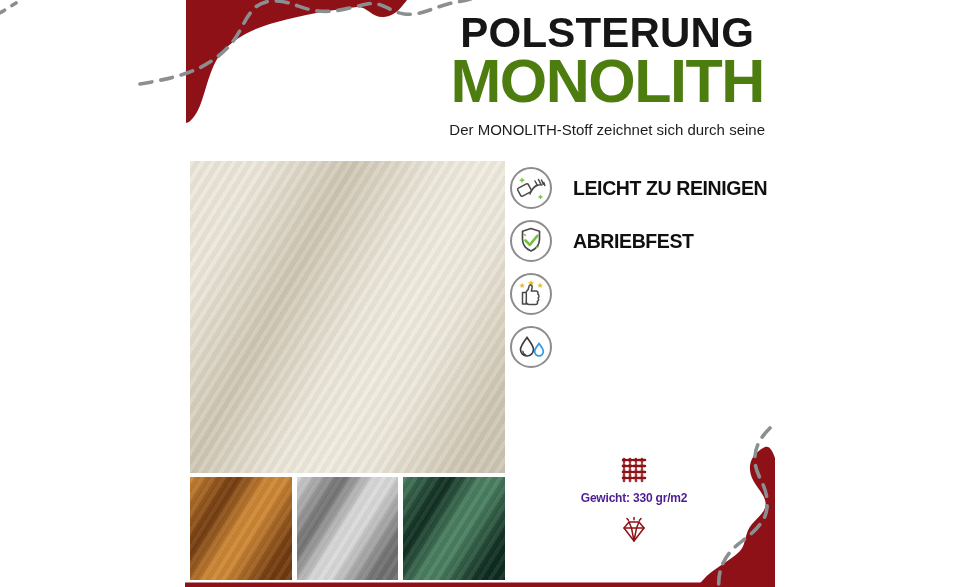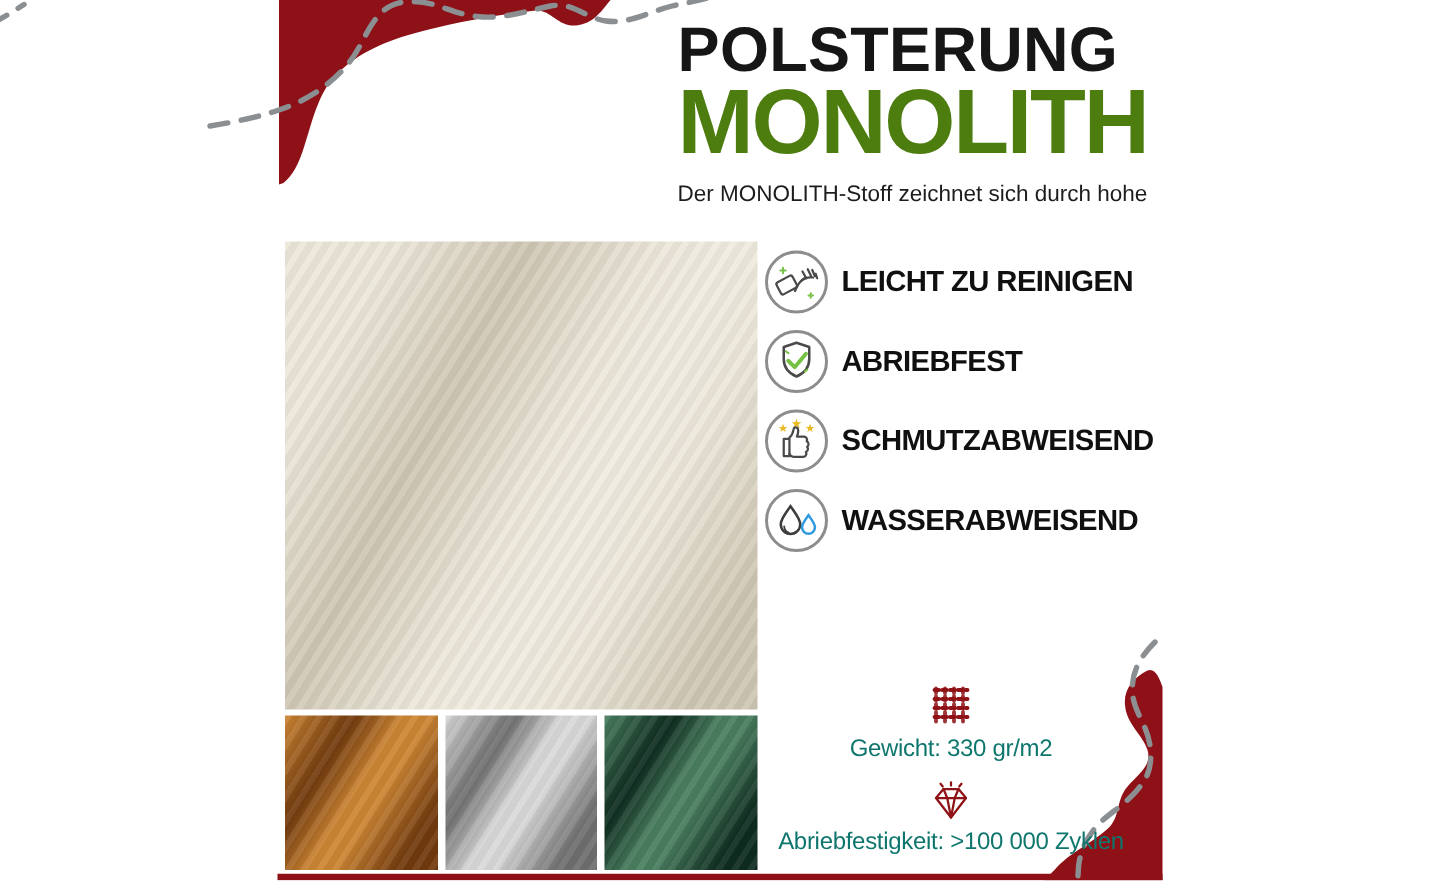"POLSTERUNG" .title-block { text-align: left -> center }
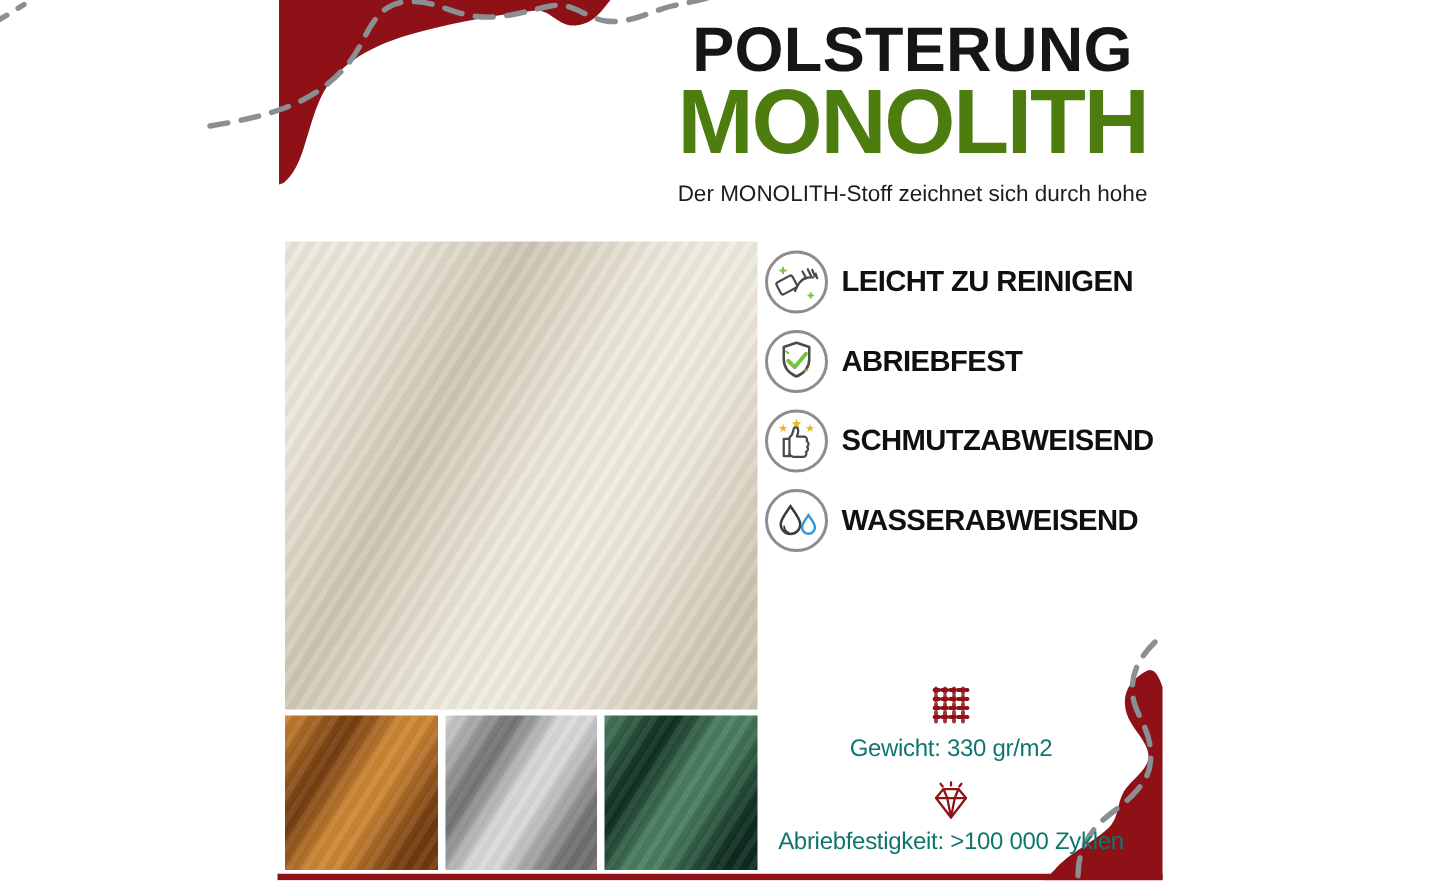"Der MONOLITH-Stoff zeichnet sich durch" div { text: hohe -> seine }
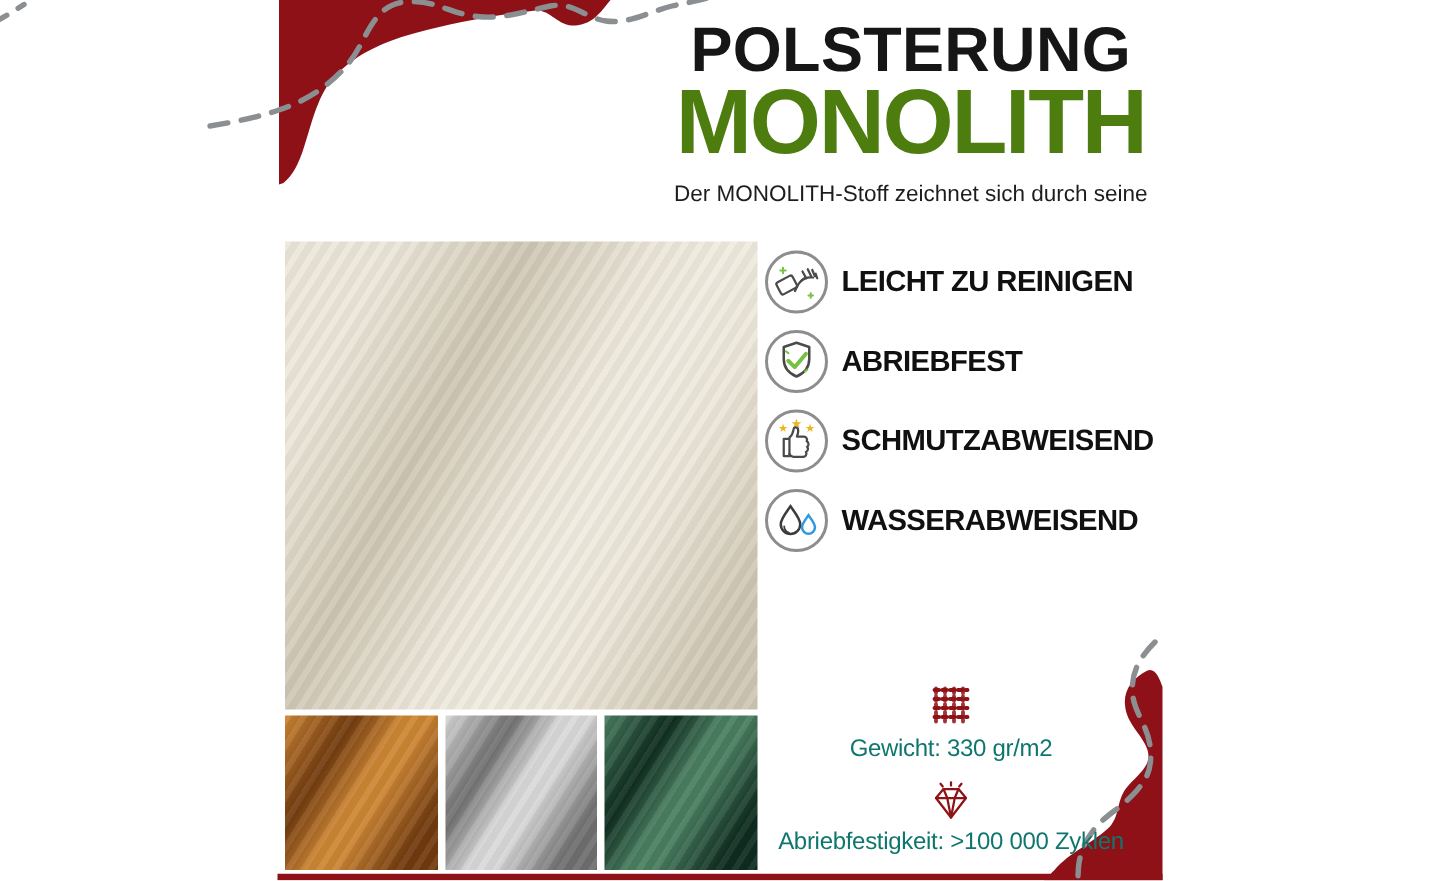"LEICHT ZU REINIGEN" .feature { gap: 8px -> 20px }
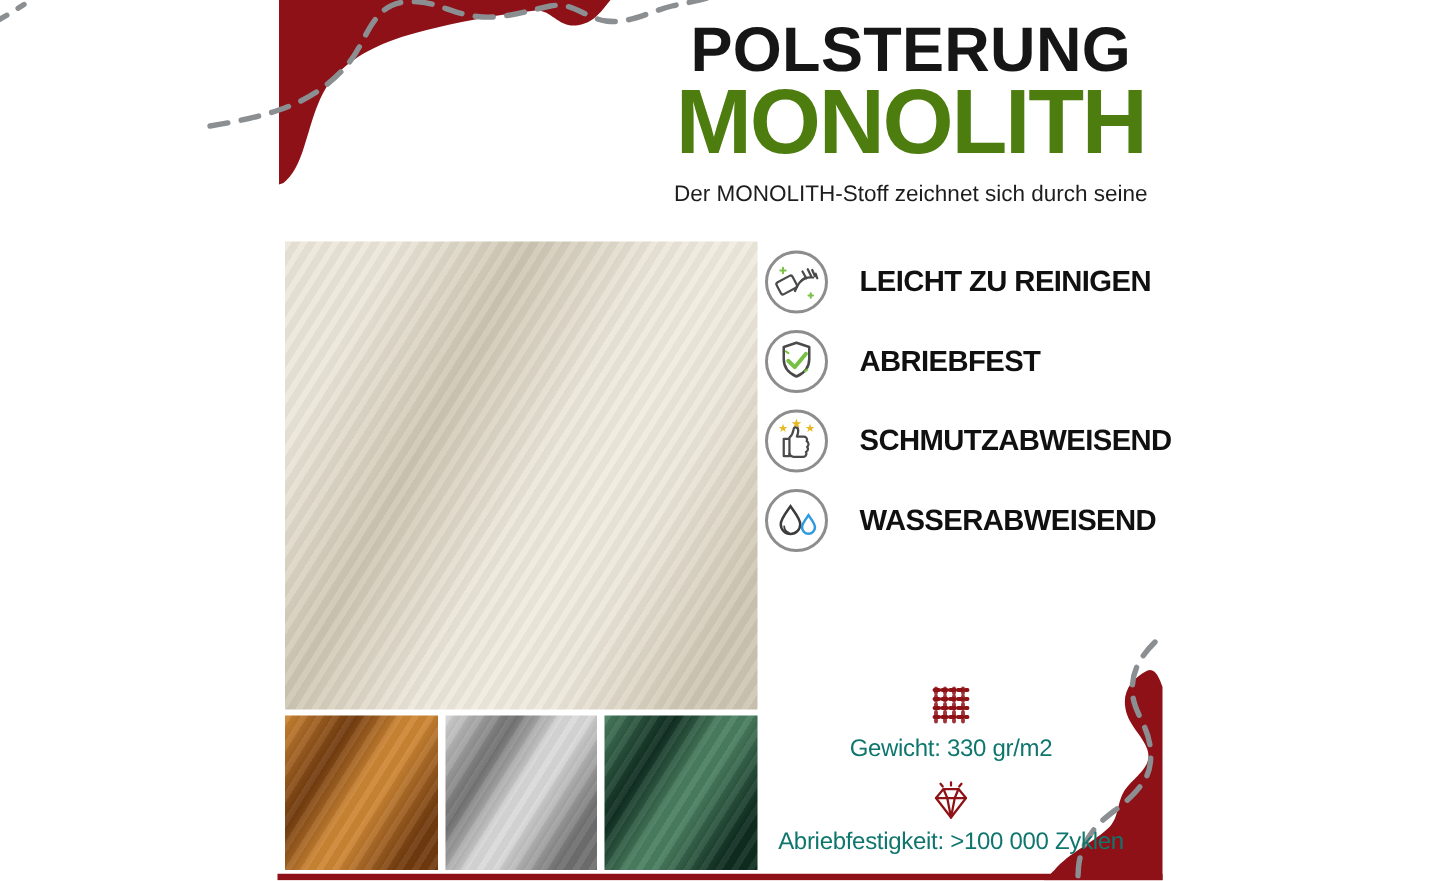"SCHMUTZABWEISEND" span.feature-label { html: <span>SCHMUTZABWEISEND</span> -> none }
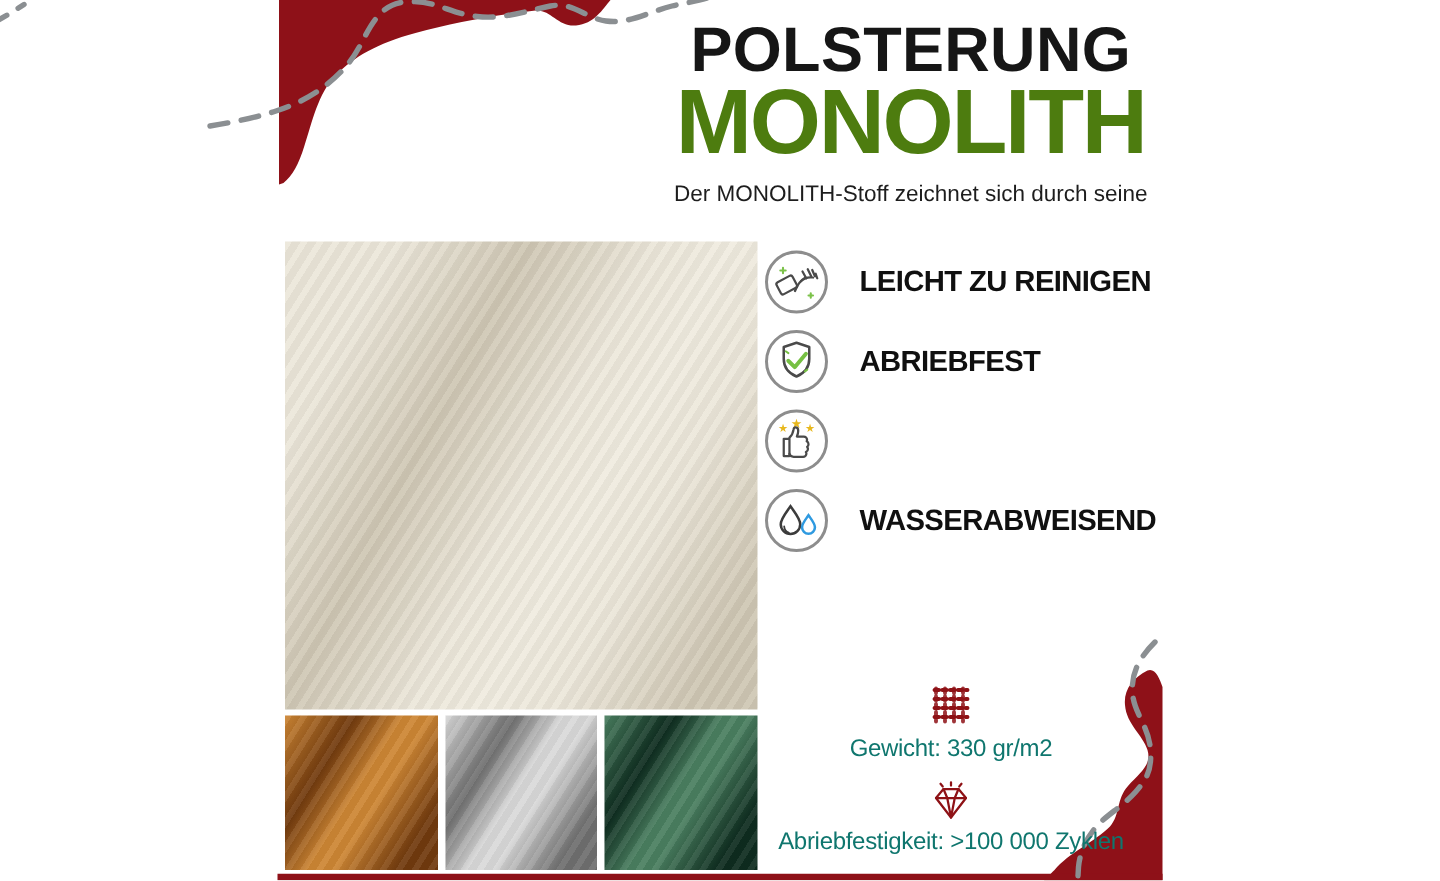"WASSERABWEISEND" span.feature-label { html: <span>WASSERABWEISEND</span> -> none }
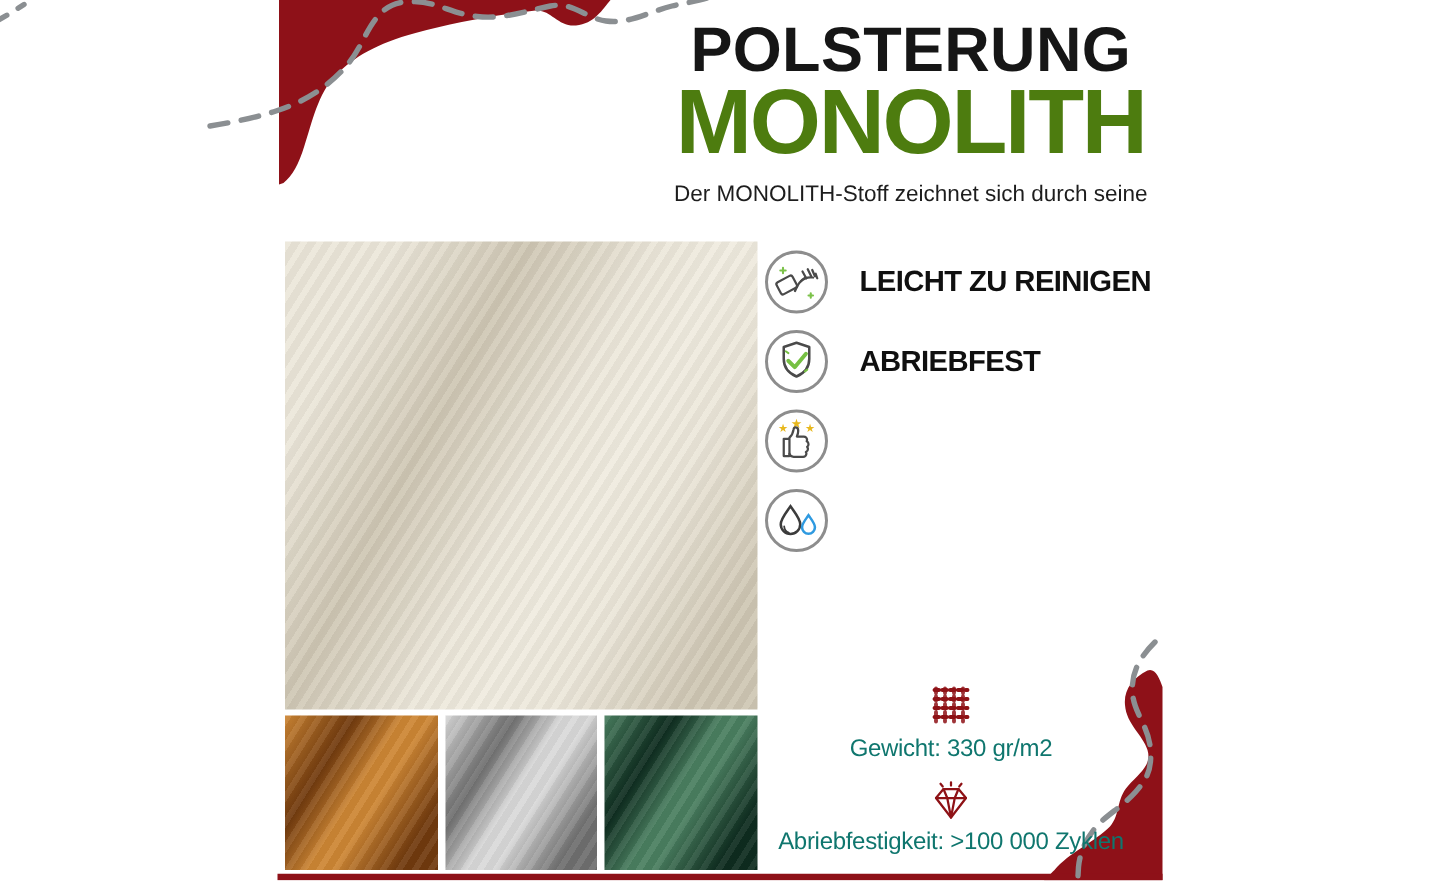"Gewicht: 330 gr/m2" .spec-text { color: #0f766e -> #4c1d95; font-size: 16px -> 12px; font-weight: normal -> bold }
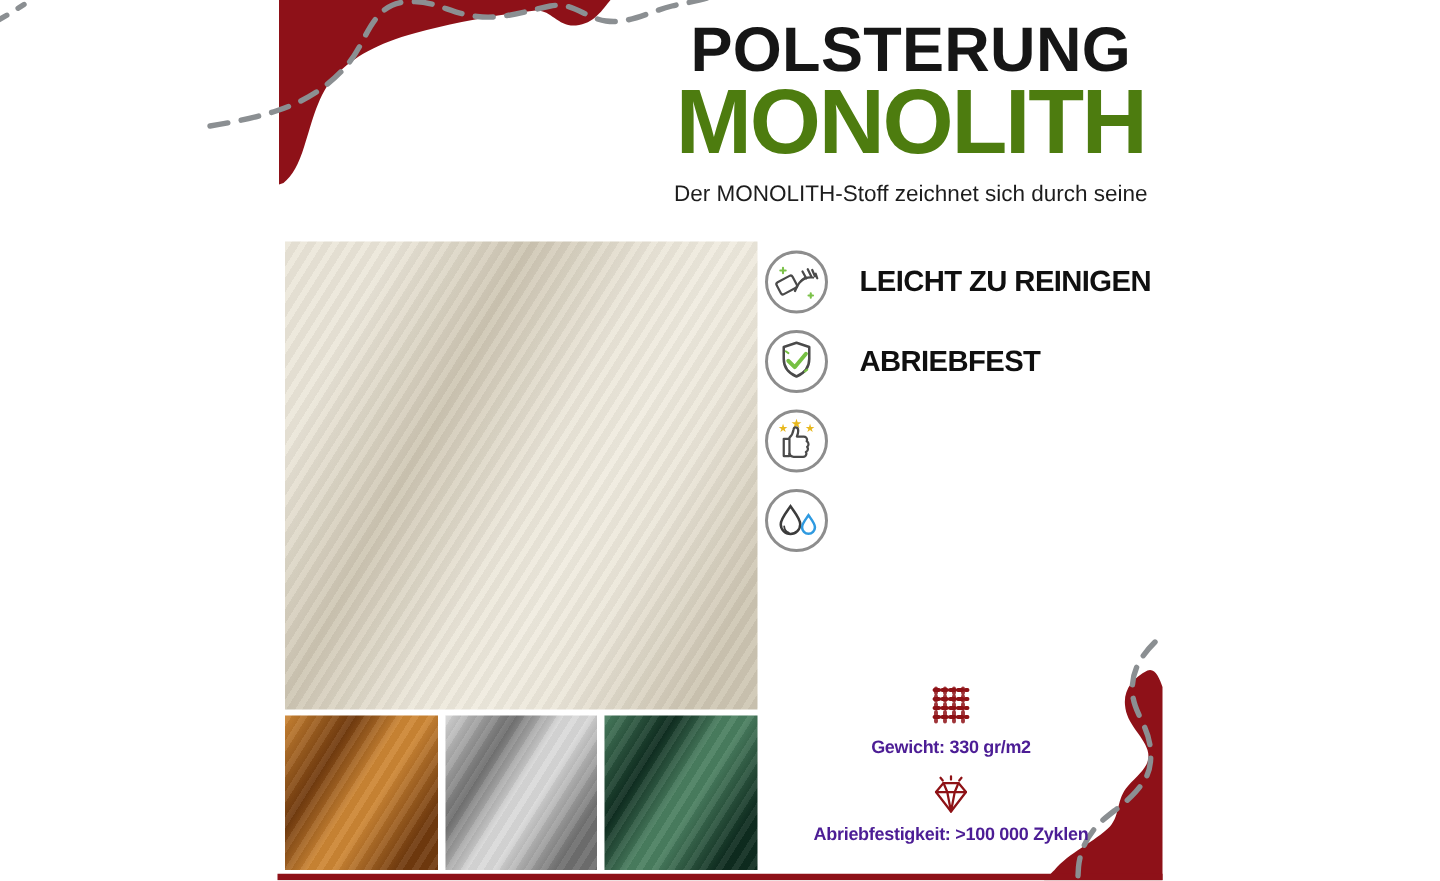"Abriebfestigkeit: >100 000 Zyklen" div.spec-text { html: <div> <span>Abriebfestigkeit:</span> <span>&gt;100 000 Zyklen</span> </div> -> none }
